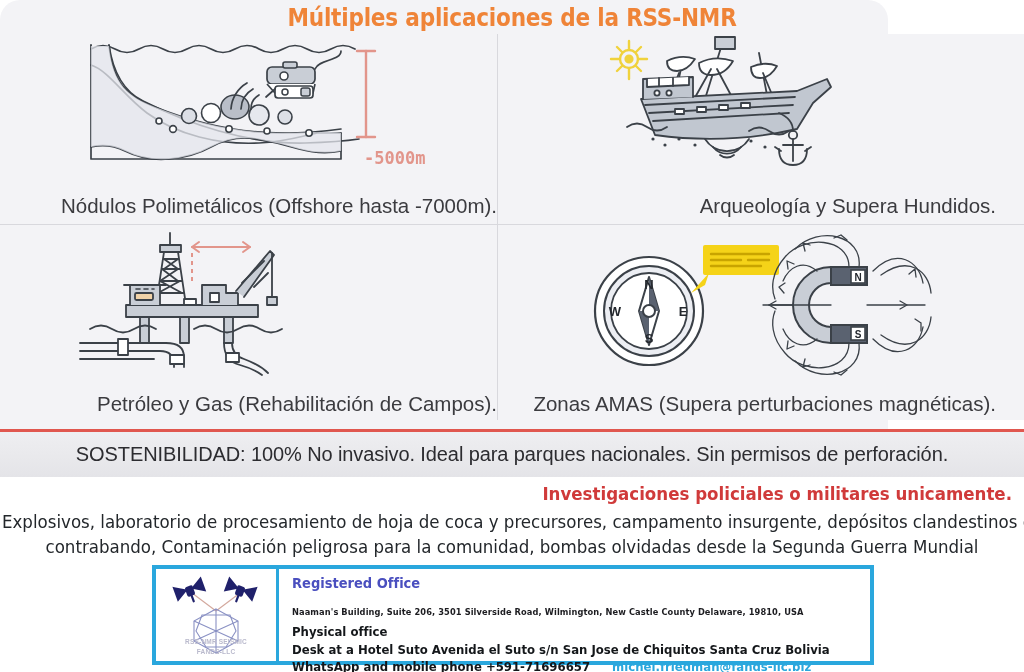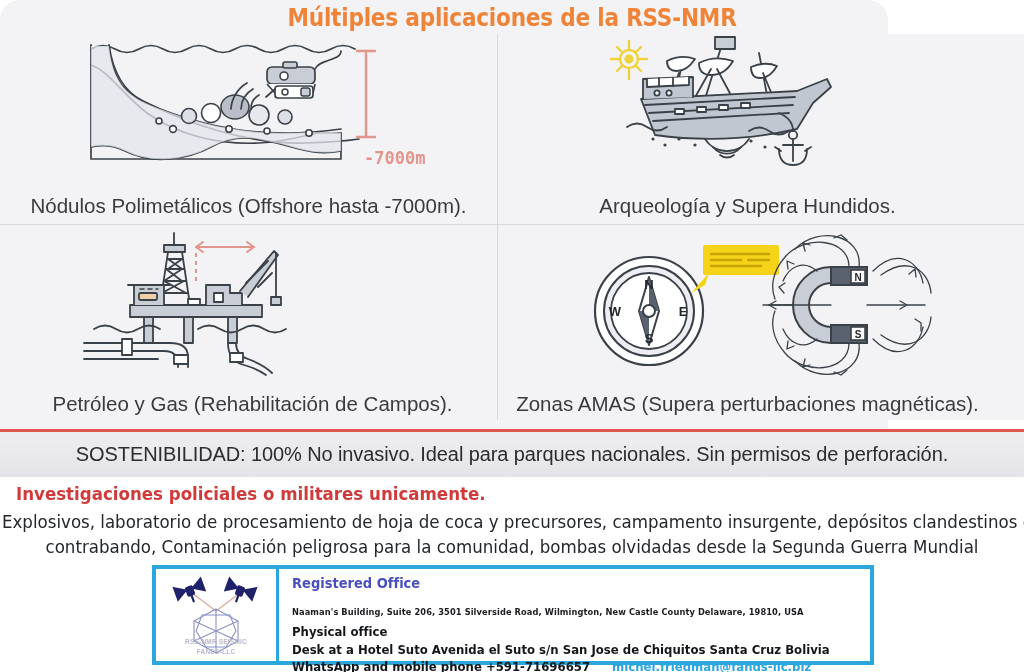"-7000m" div { text: -7000m -> -5000m }
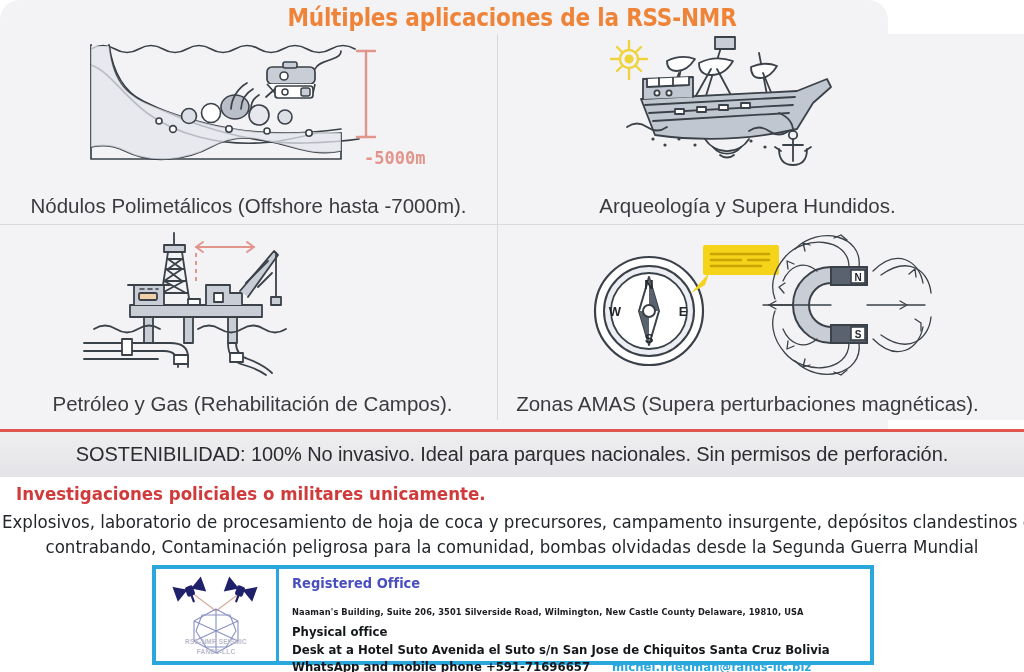"Nódulos Polimetálicos (Offshore hasta" .cap { text-align: center -> right }
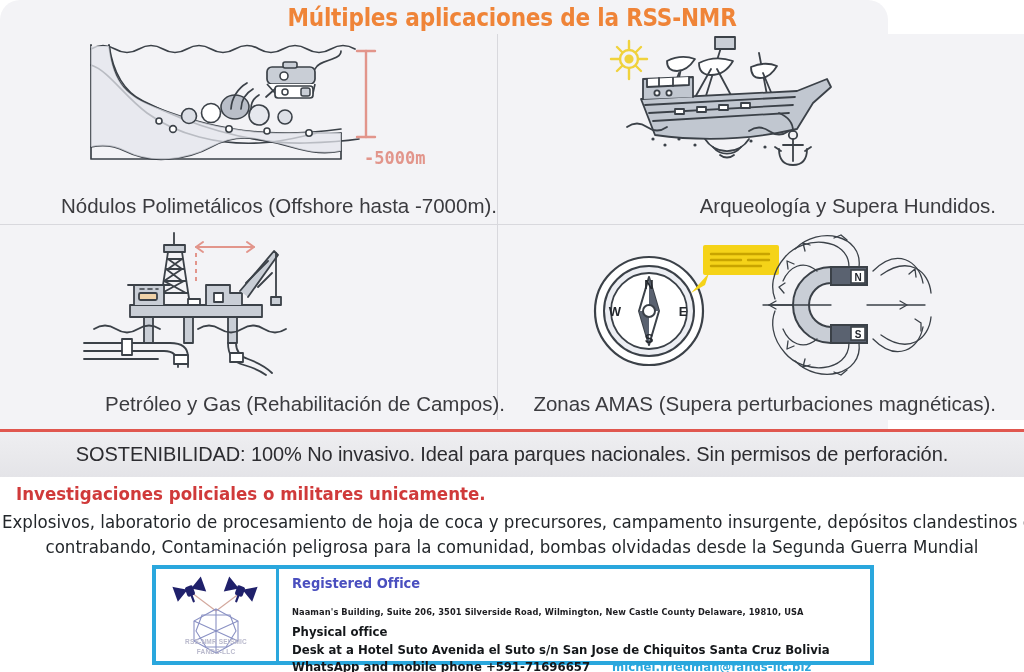"Petróleo y Gas (Rehabilitación de" .cell.c3 { padding-left: 8px -> none }
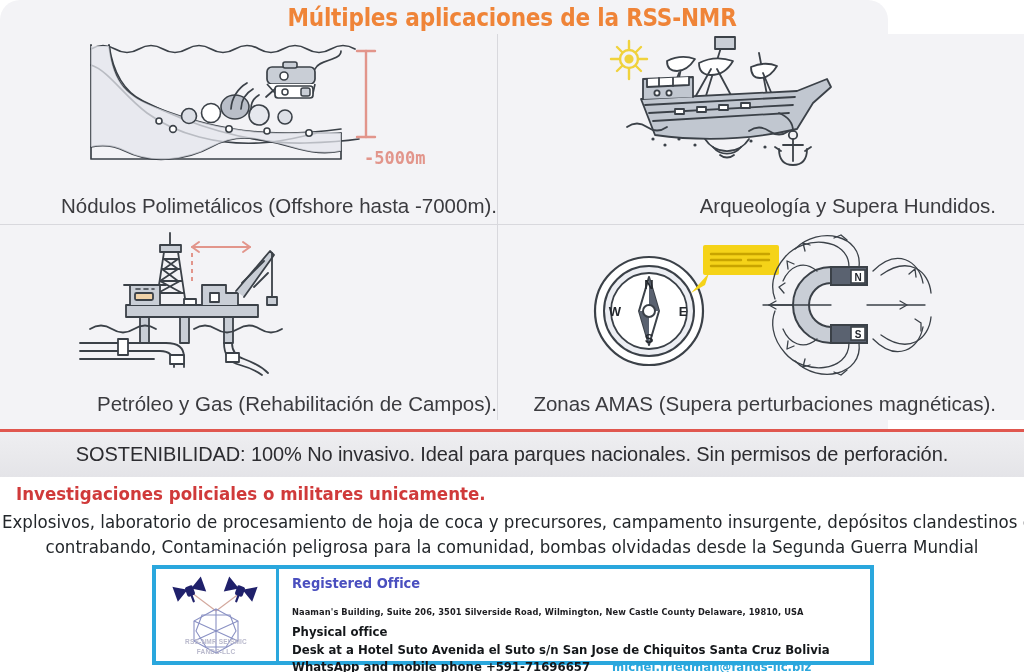"Investigaciones policiales o militares" .redhead { margin-left: 16px -> none; text-align: left -> right }
